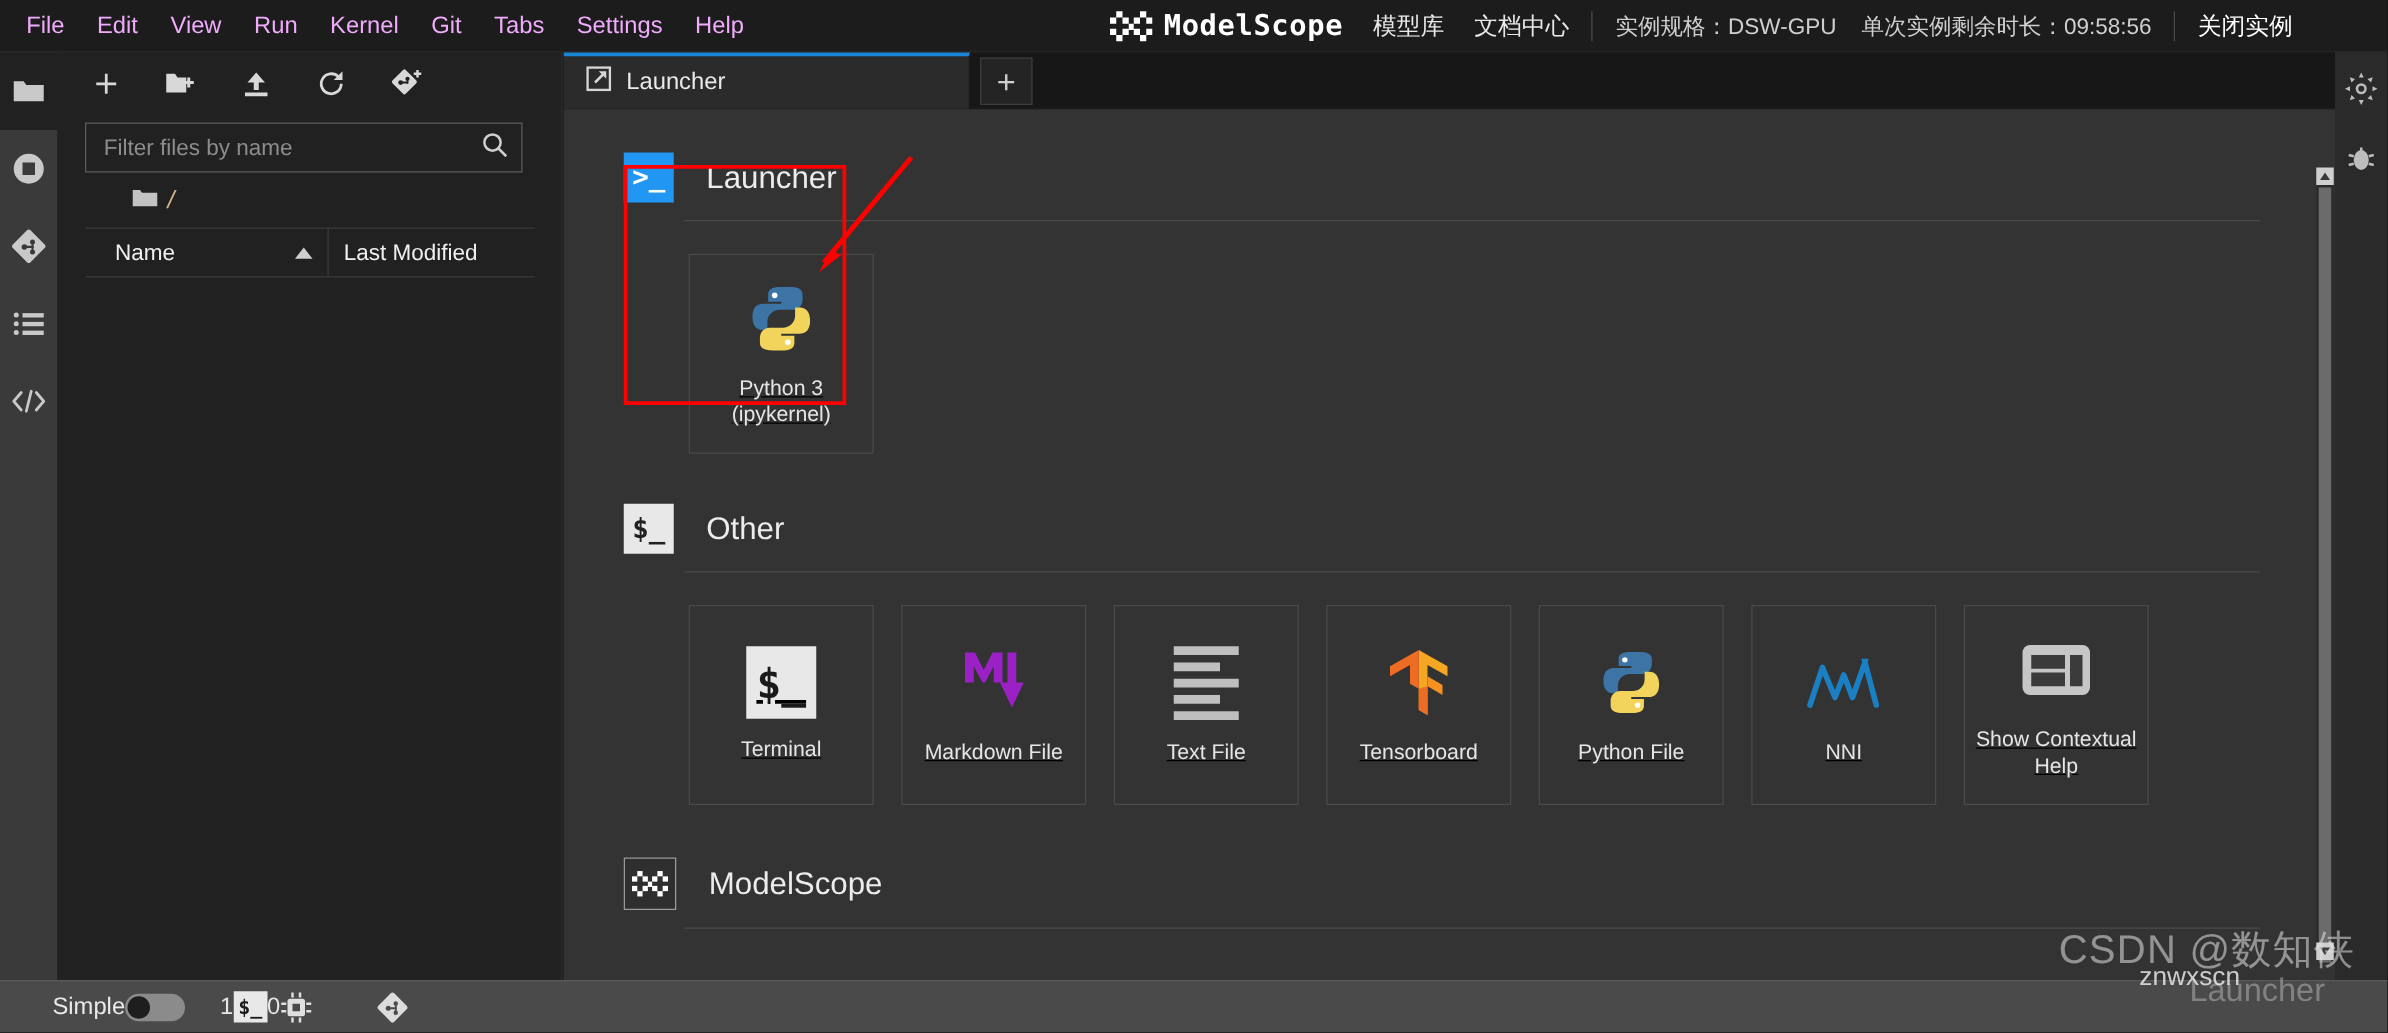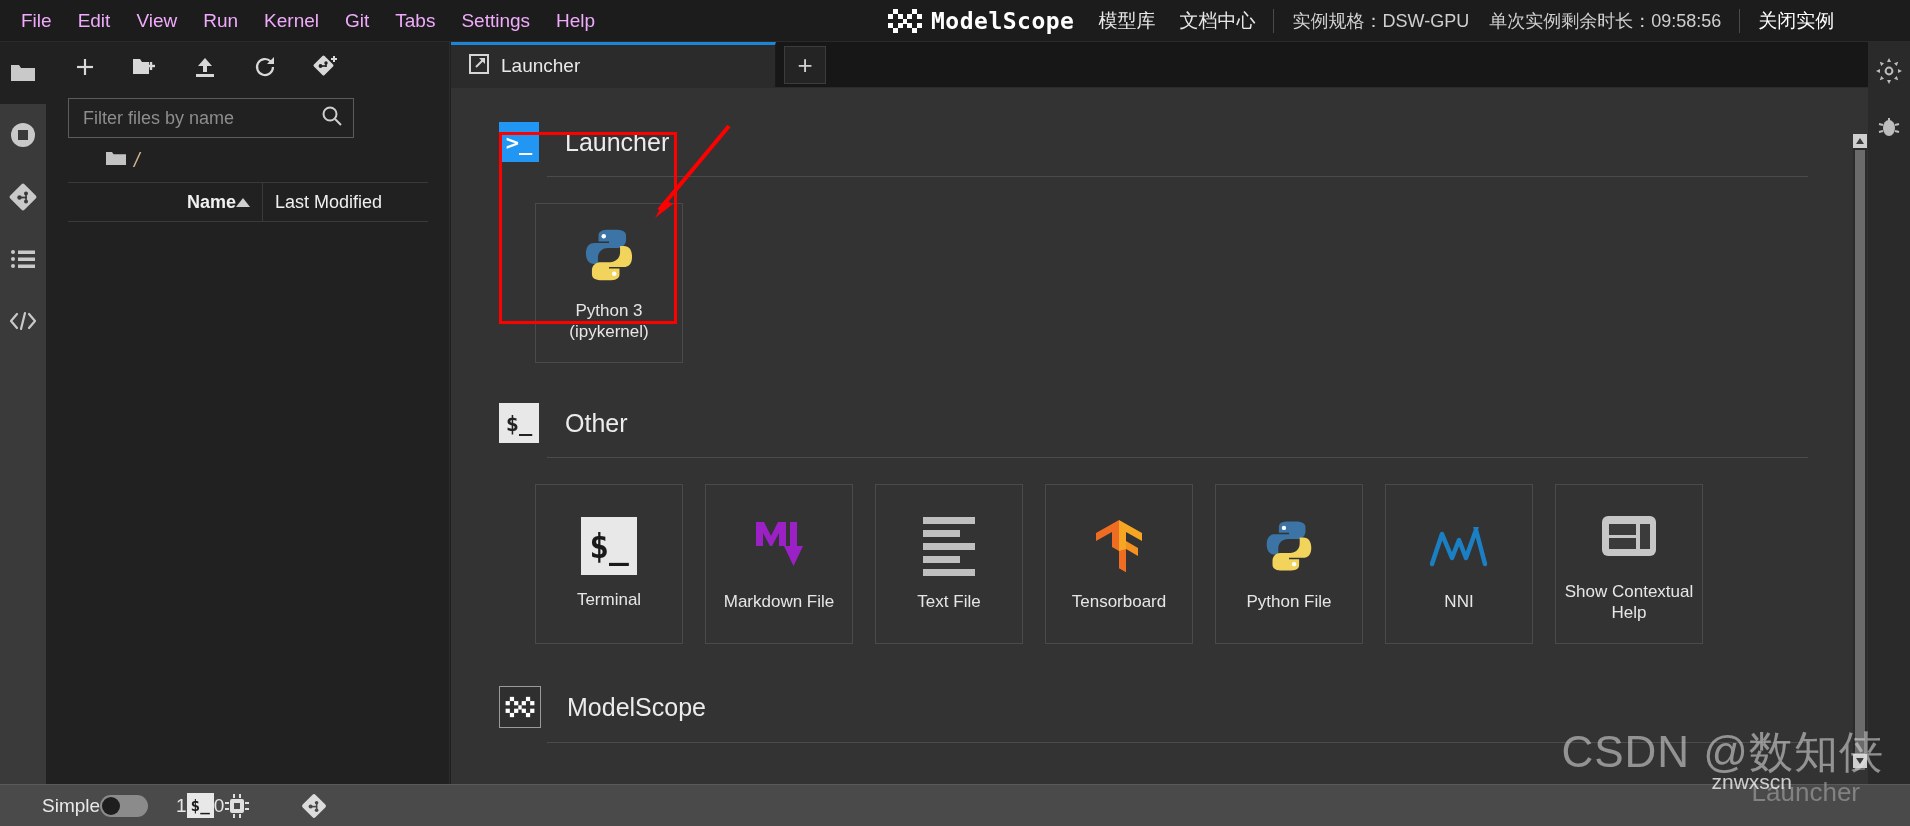"Filter files by name" .fb-filter { width: 286px -> 350px }
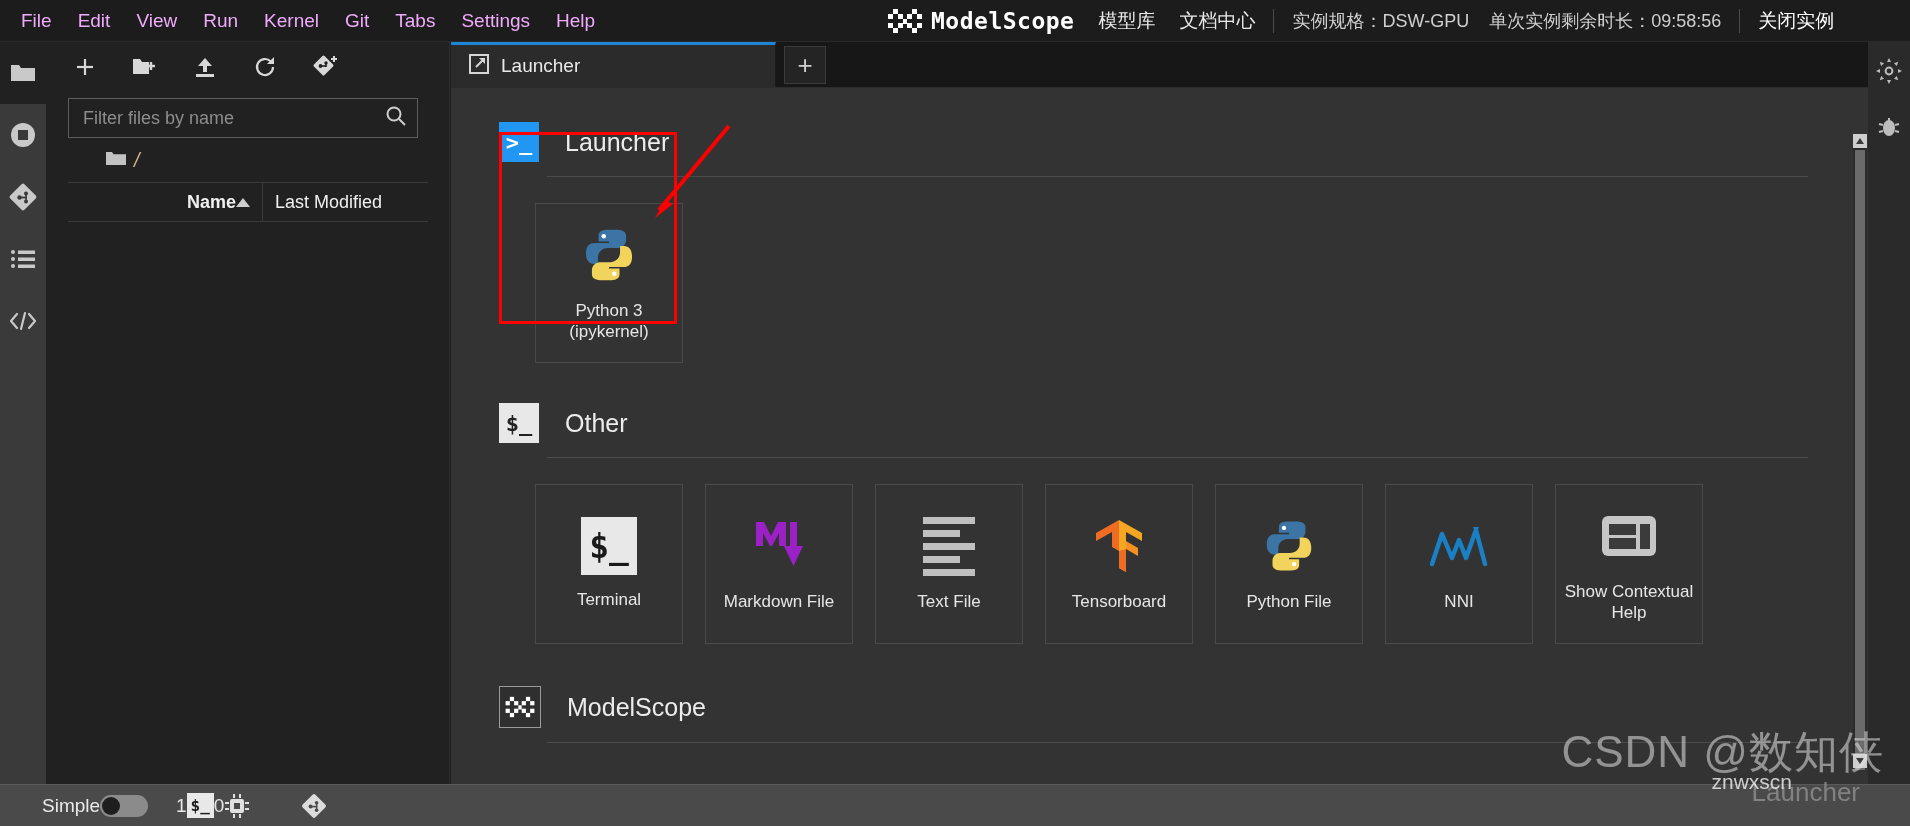"Name" .fb-col-name { font-weight: bold -> normal; justify-content: flex-end -> space-between }
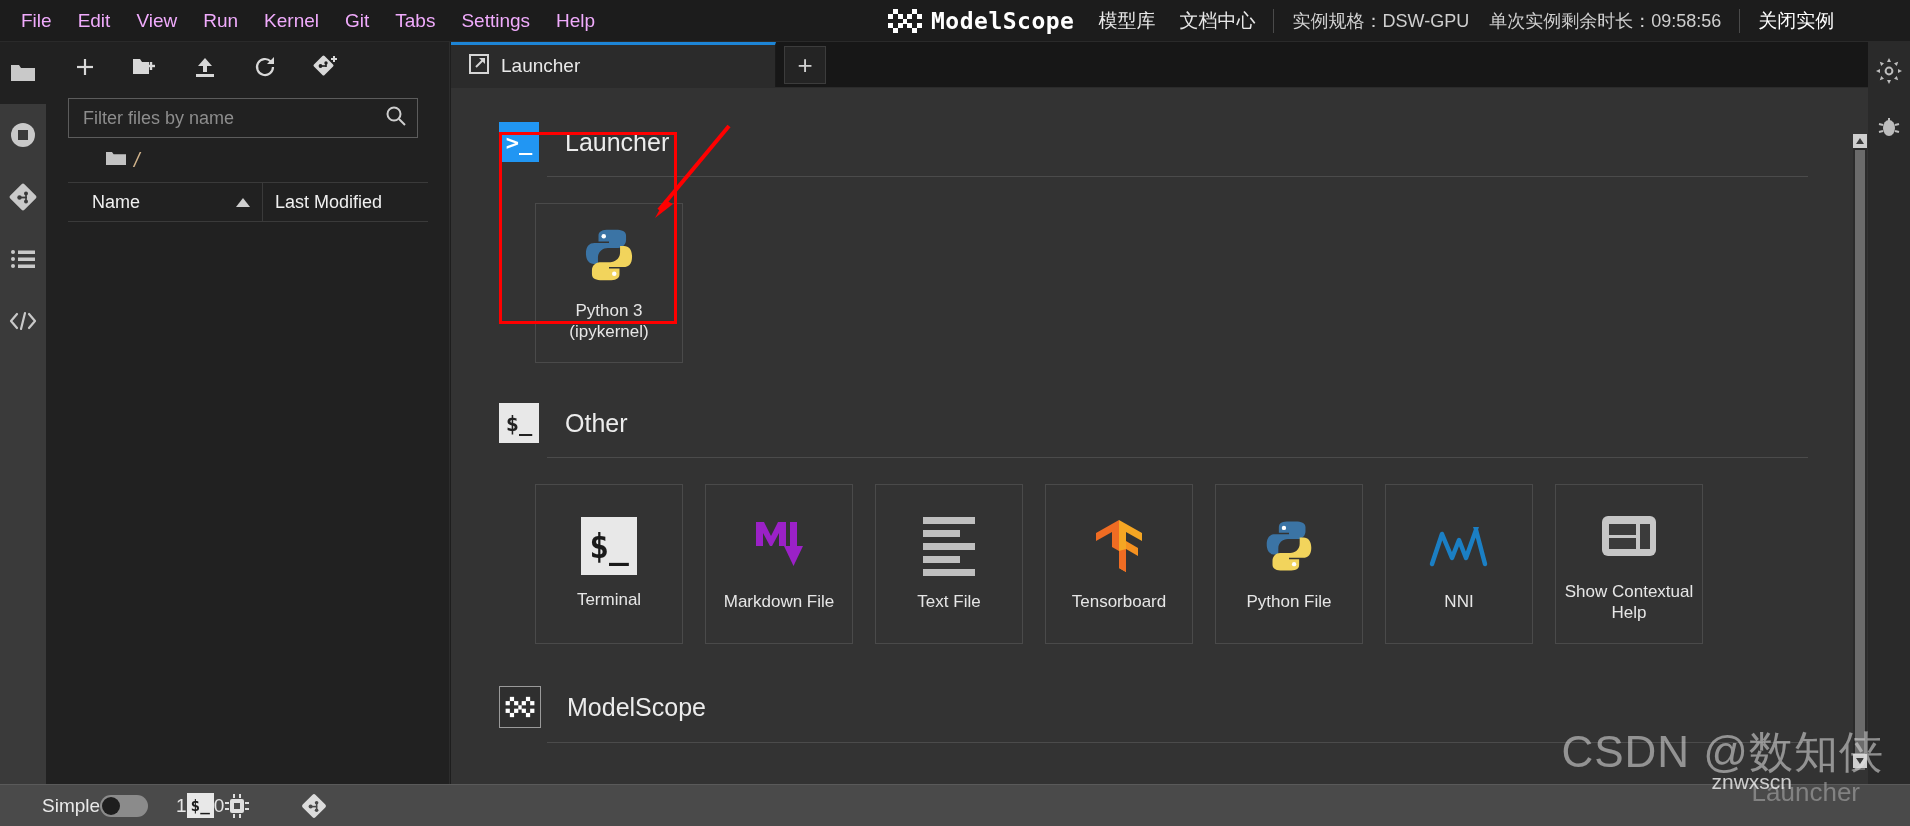"Python 3" .card-row { padding: 26px 0 0 36px -> 26px 0 0 52px; text-decoration: none -> underline }
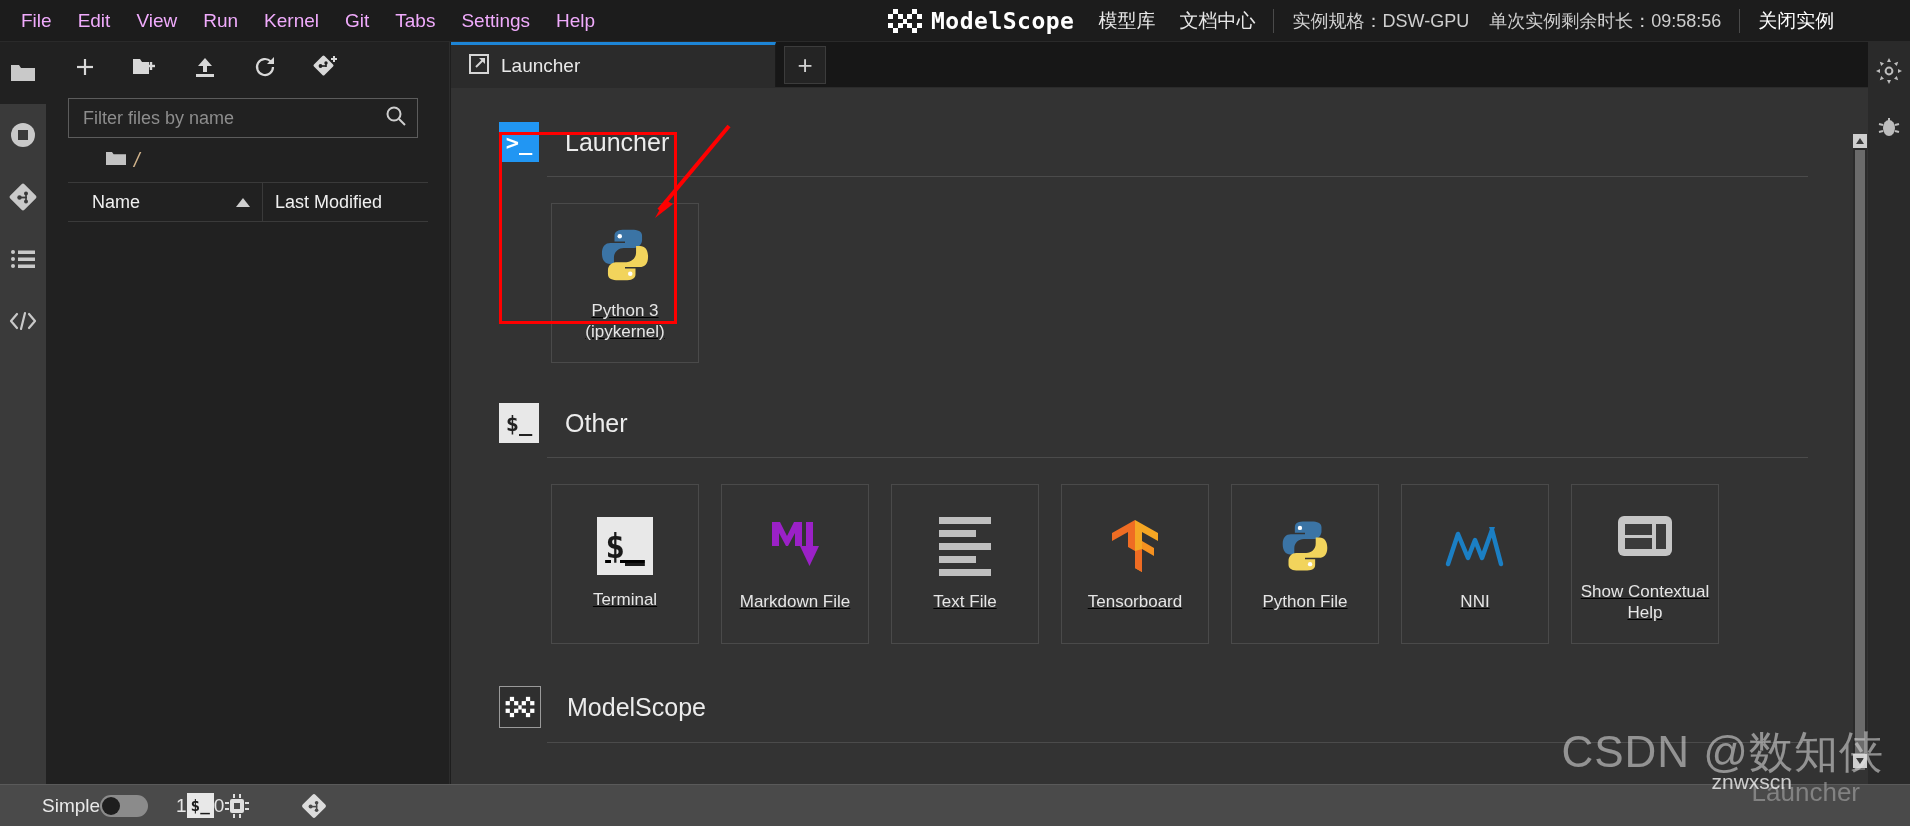"CSDN @数知侠" .watermark { font-size: 44px -> 32px }
